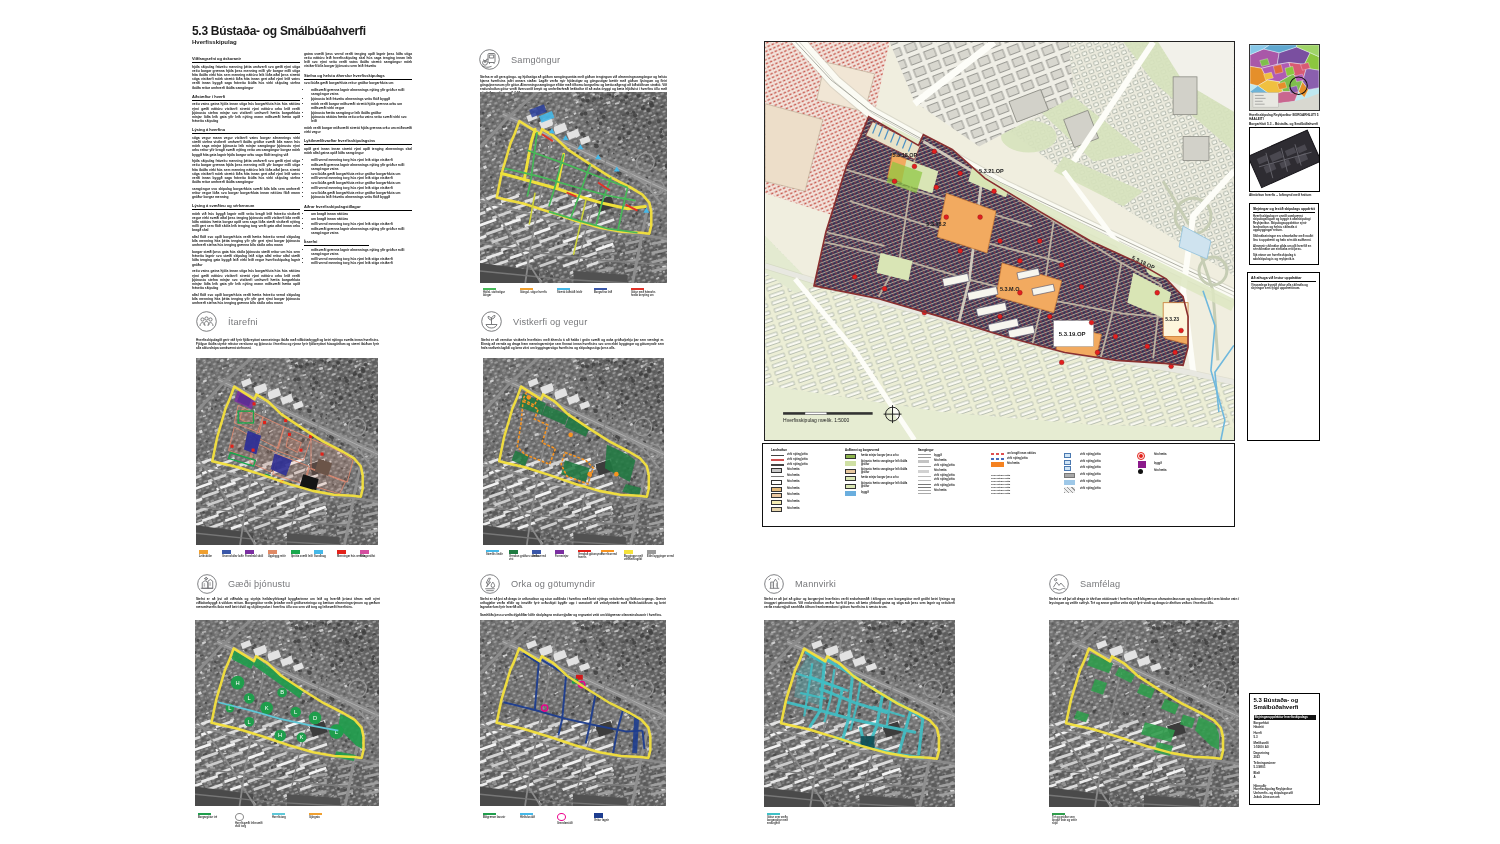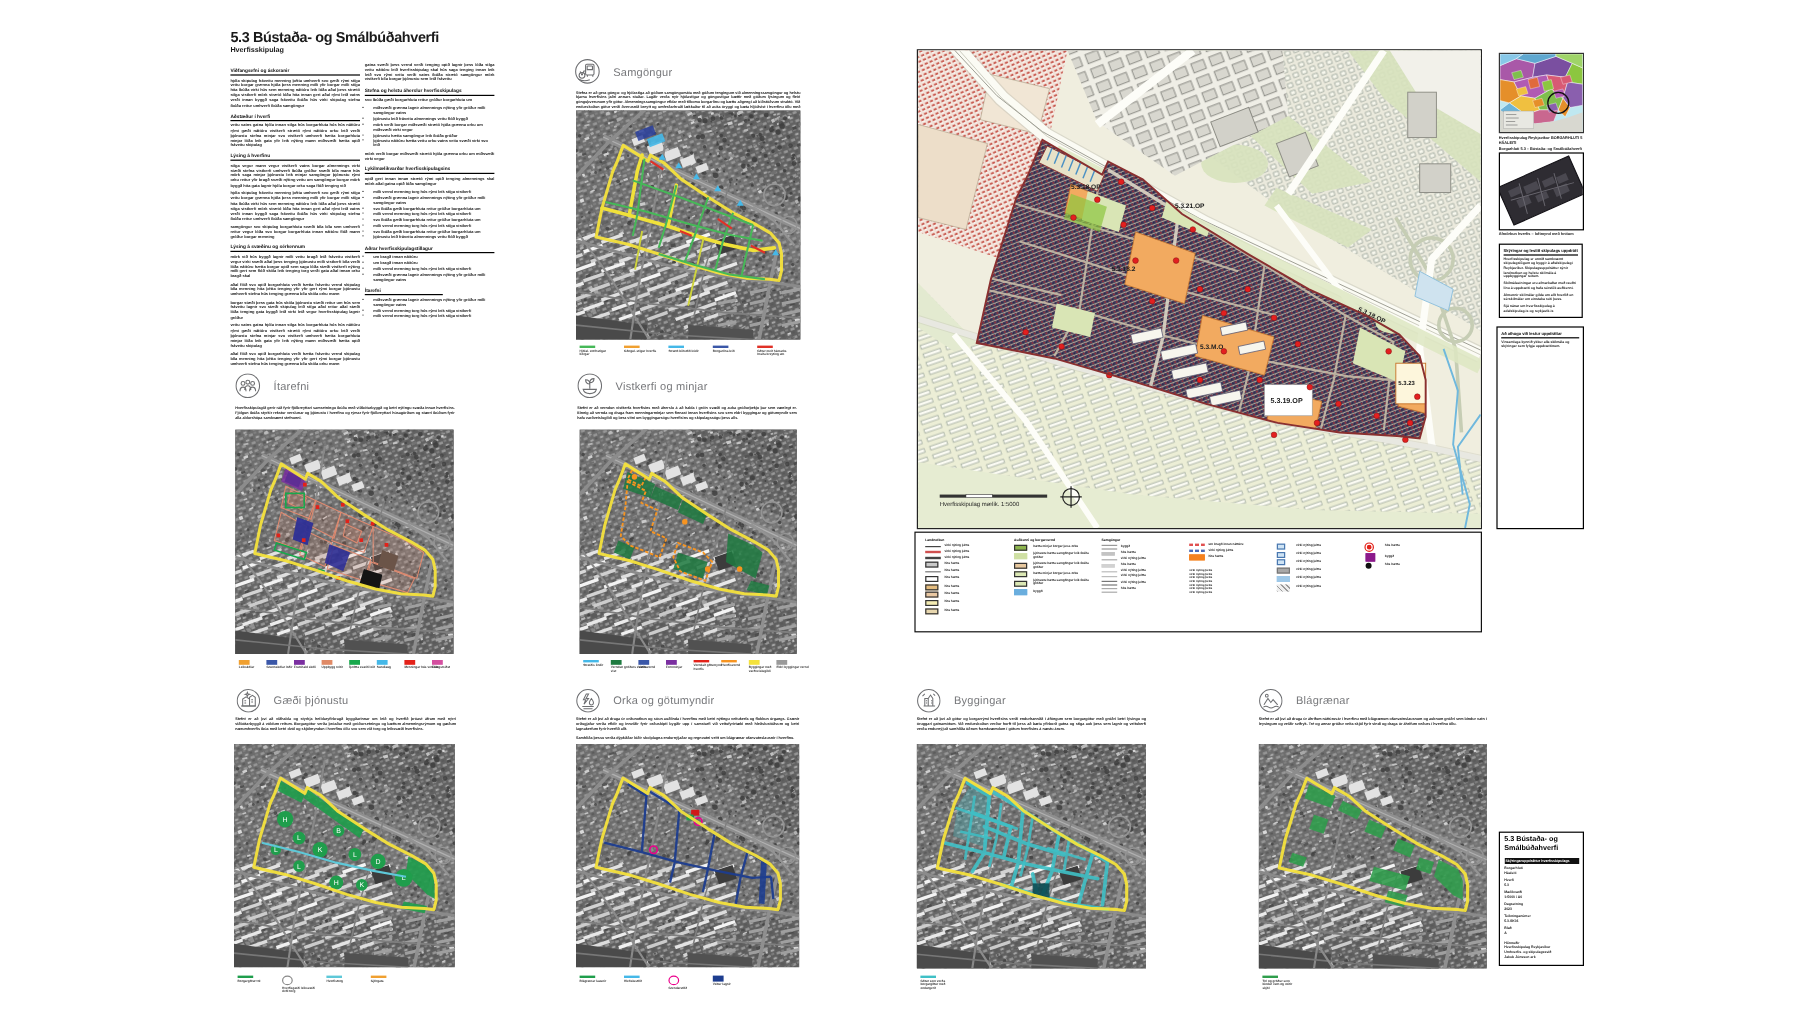"Vistkerfi og minjar" span.t { text: minjar -> vegur }
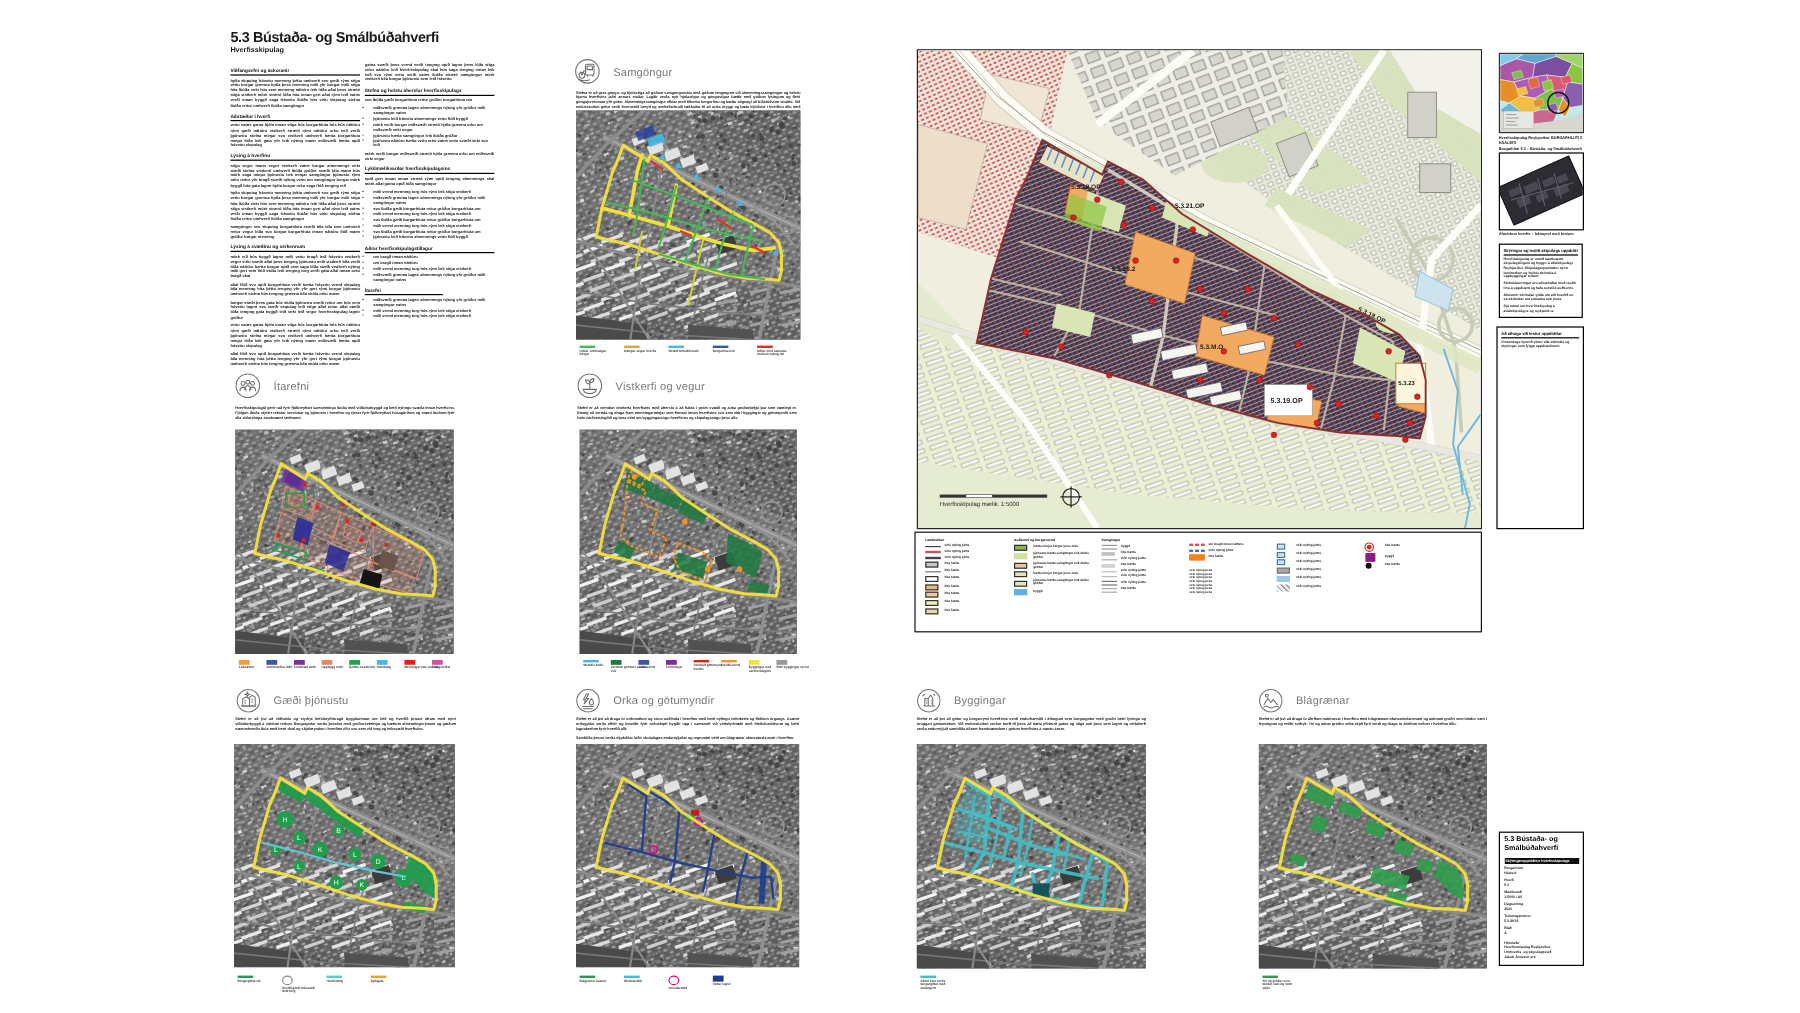"Byggingar" span.t { text: Byggingar -> Mannvirki }
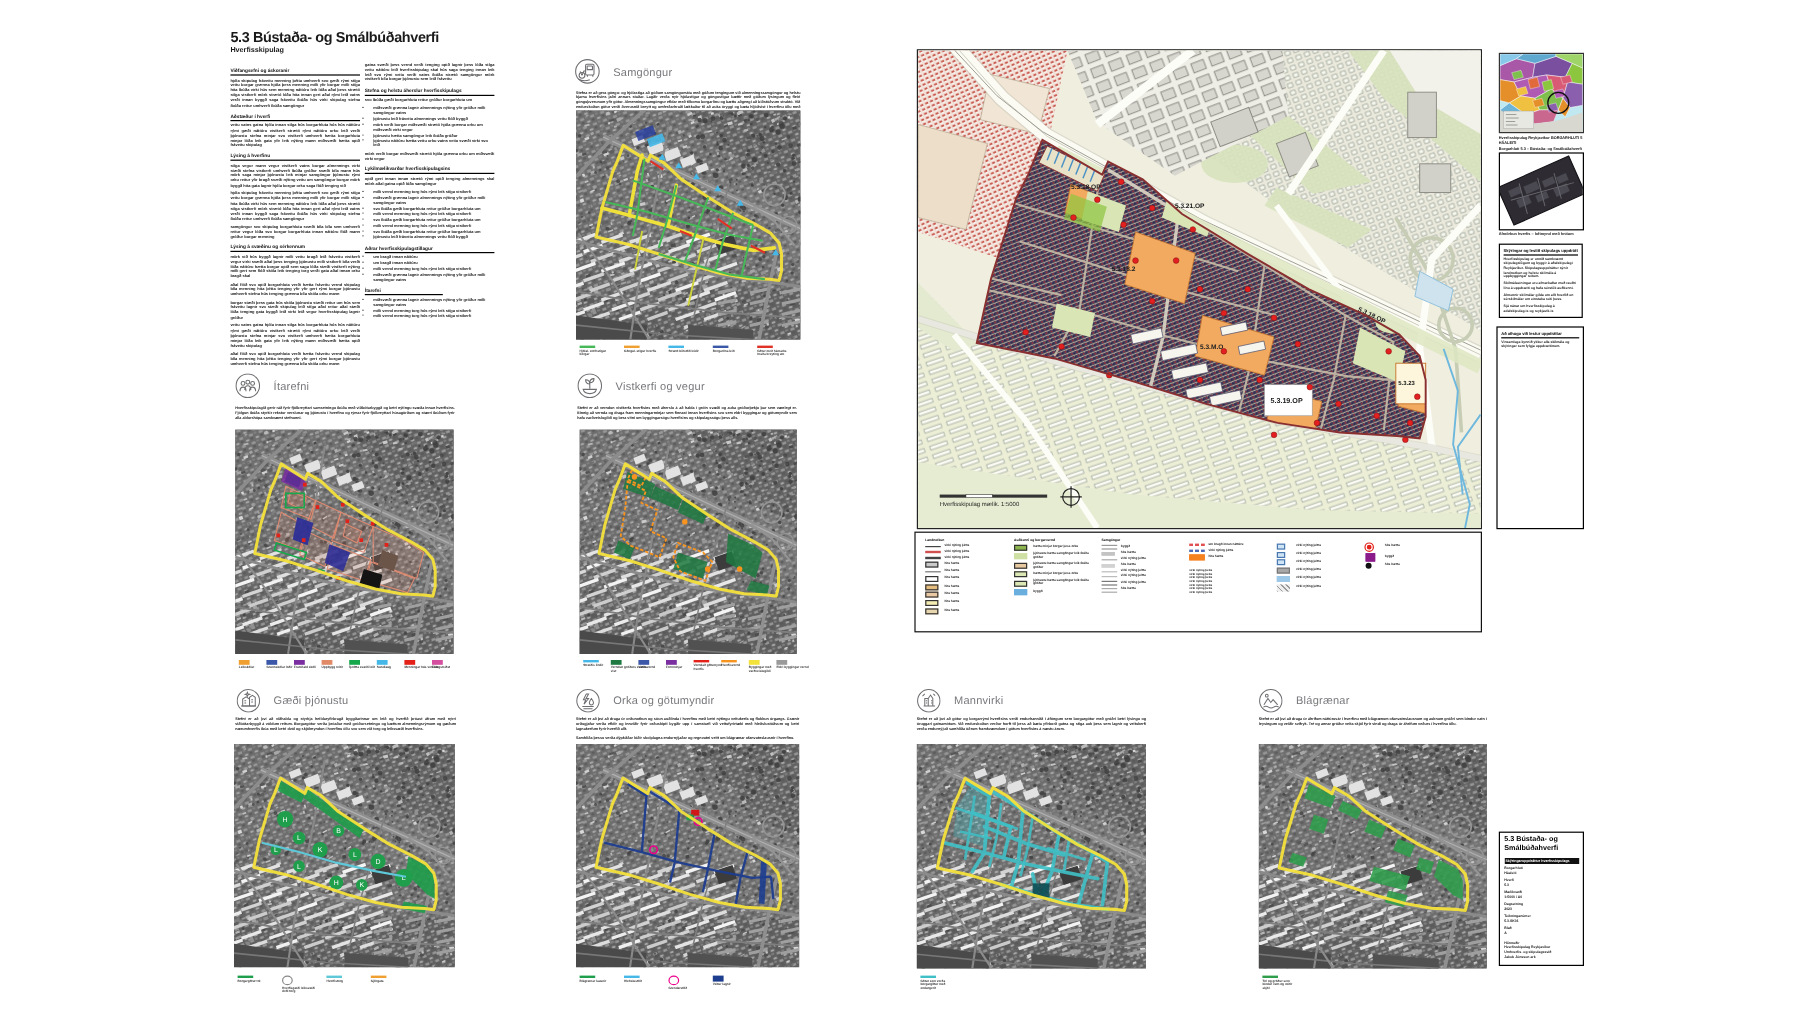"Blágrænar" span.t { text: Blágrænar -> Samfélag }
